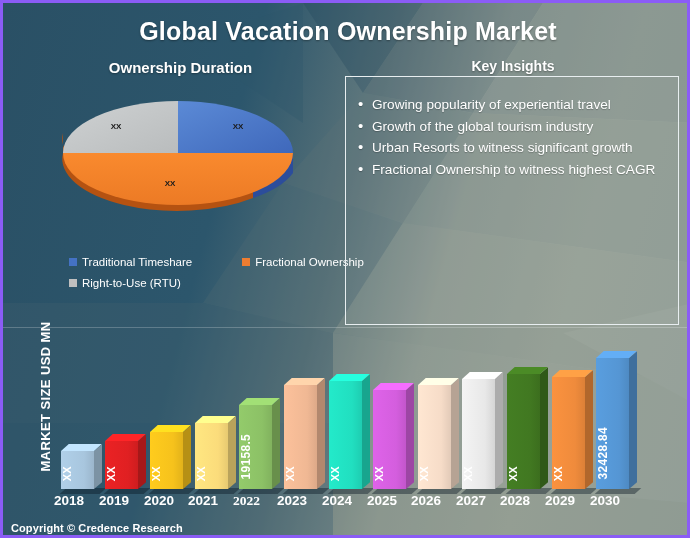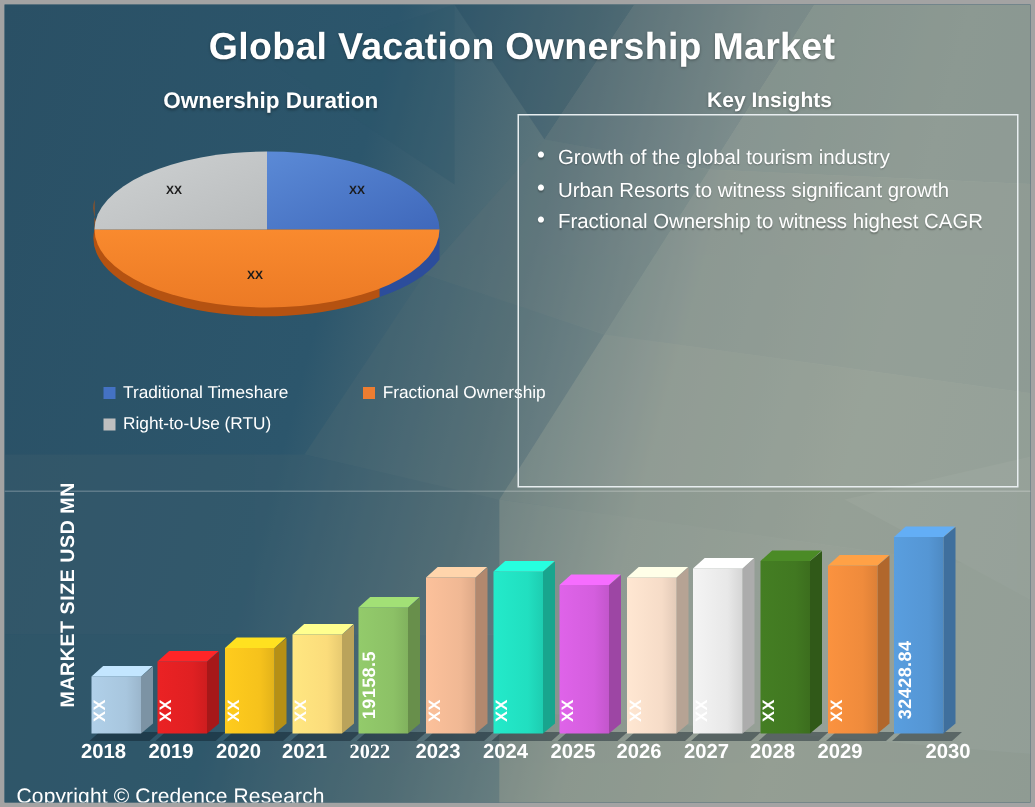"Global Vacation Ownership Market" #page { border: 3px solid #a3a3a3 -> 3px solid #8b5cf6 }
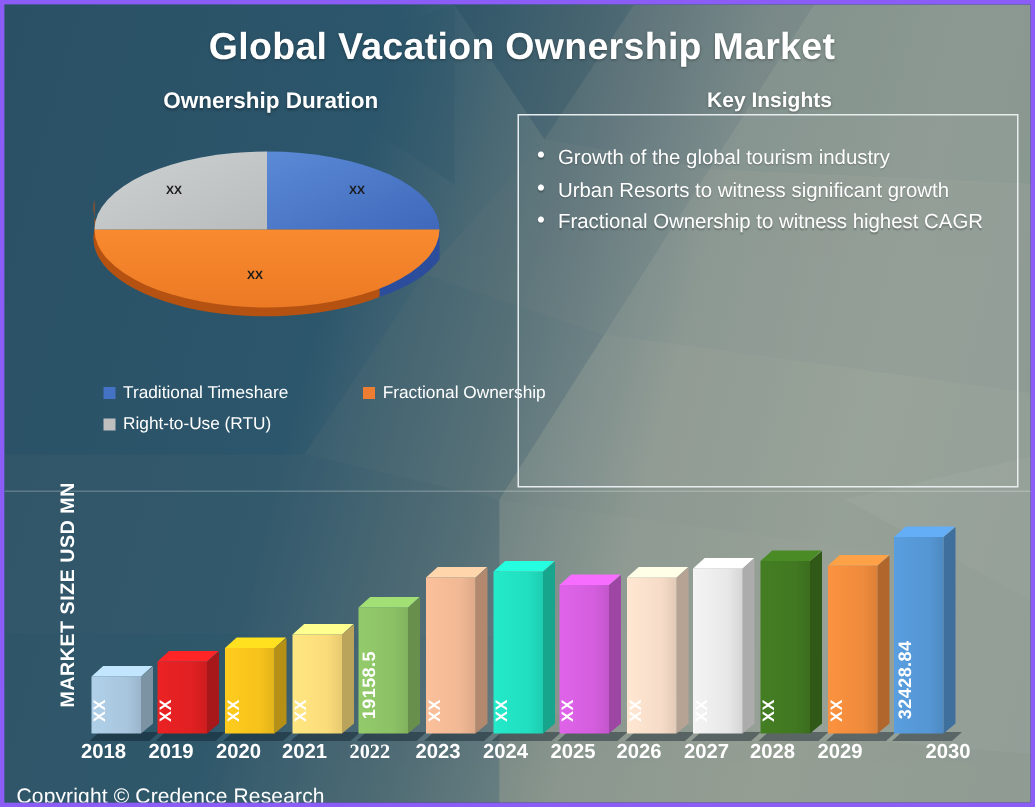"Growing popularity of experiential" li { html: none -> <li>Growing popularity of experiential travel</li> }
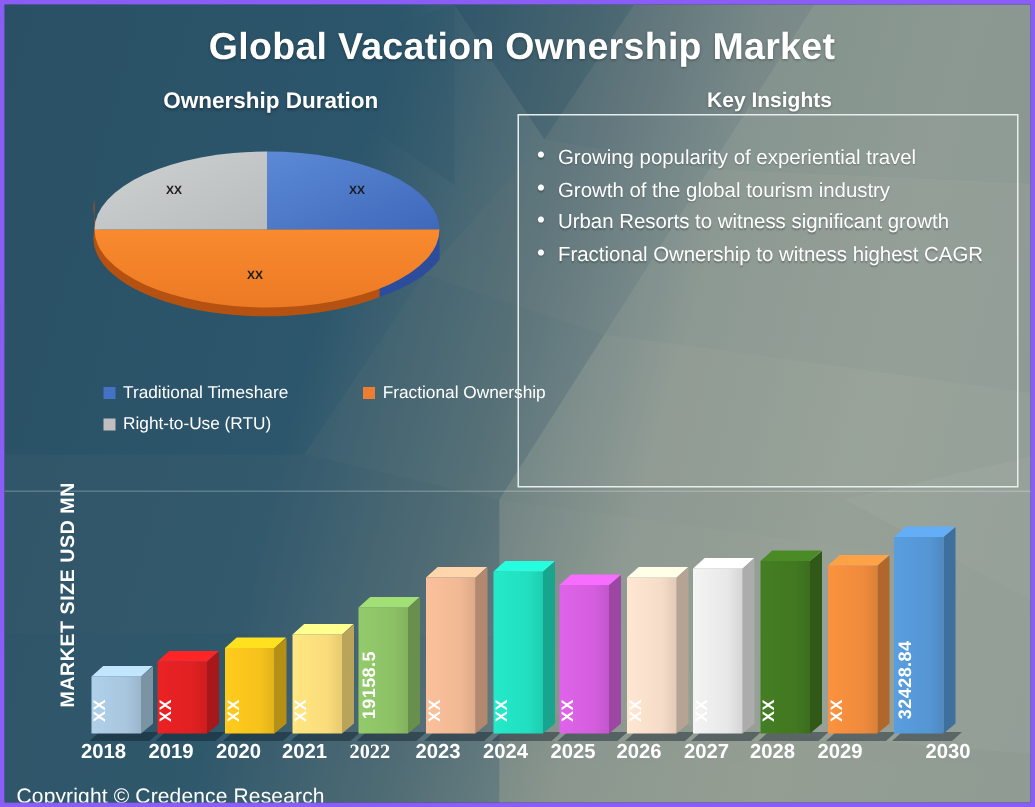"2030" div.xtick { left: 562px -> 535px }
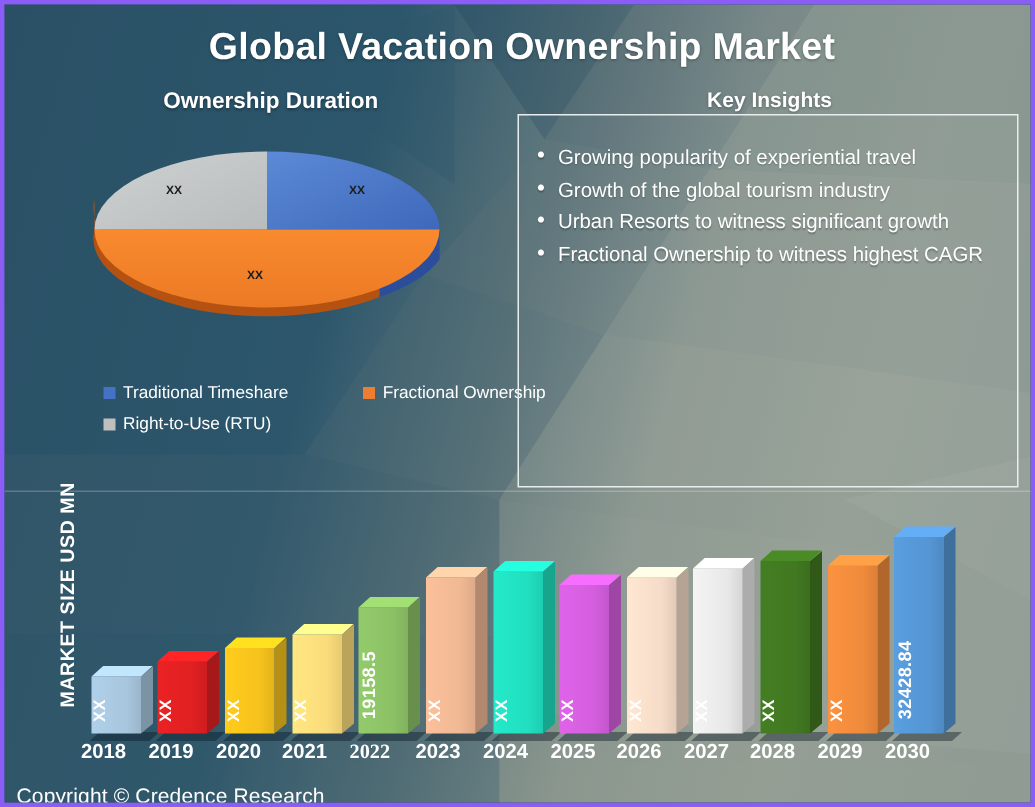"Copyright © Credence Research" .copyright { font-size: 14px -> 11px; font-weight: normal -> bold }
